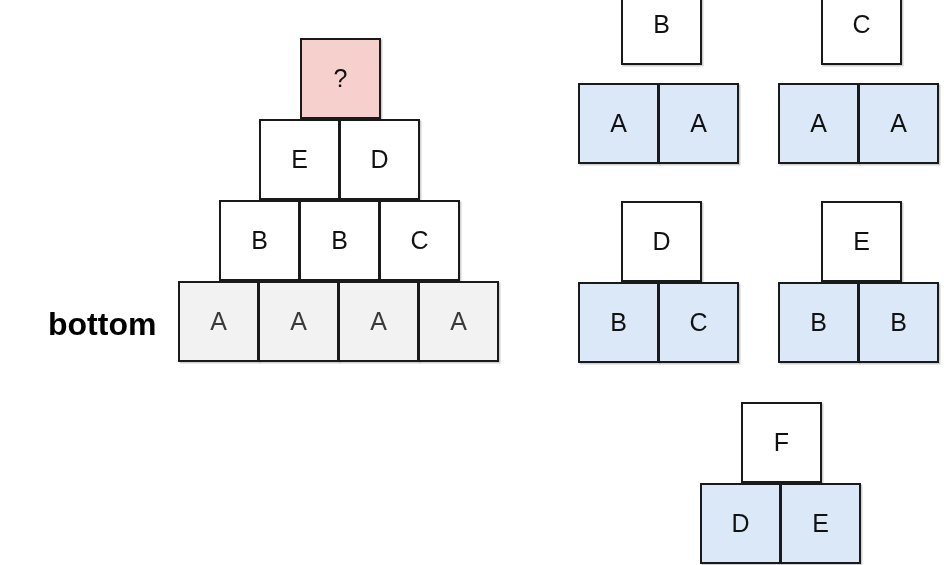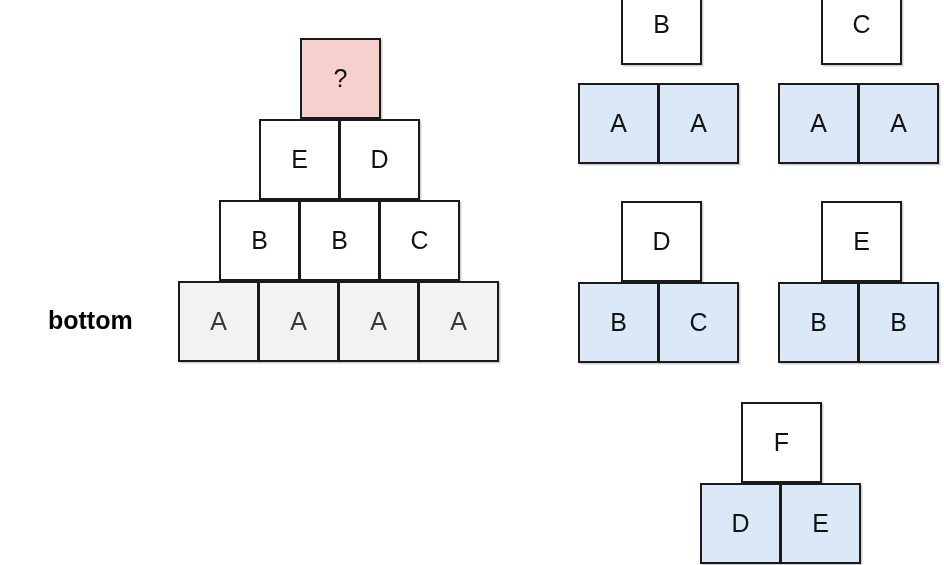"bottom" .label-bottom { font-size: 25px -> 32px }
